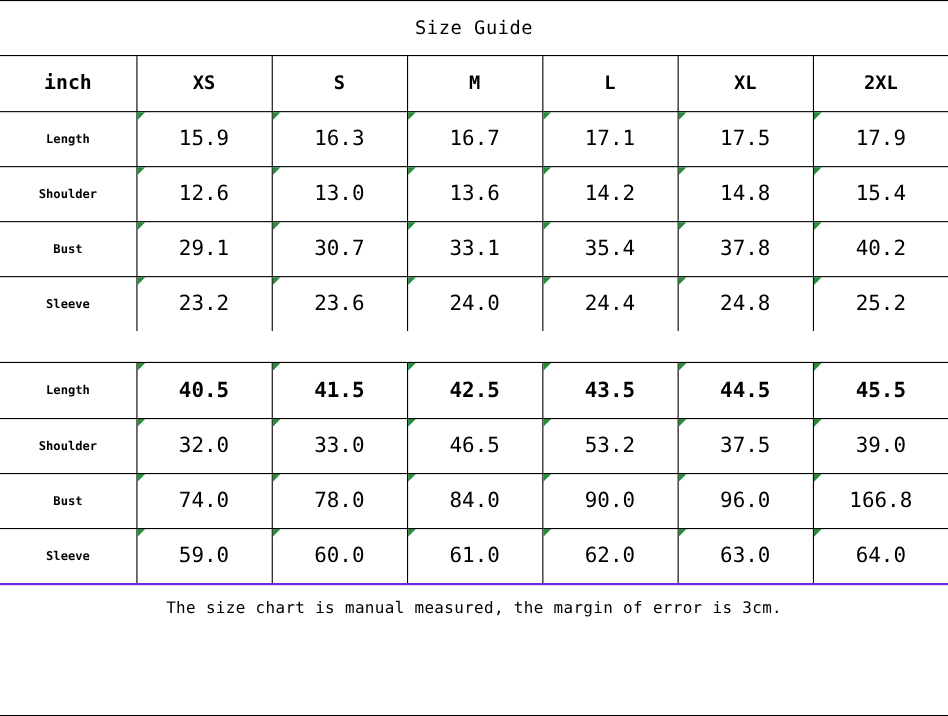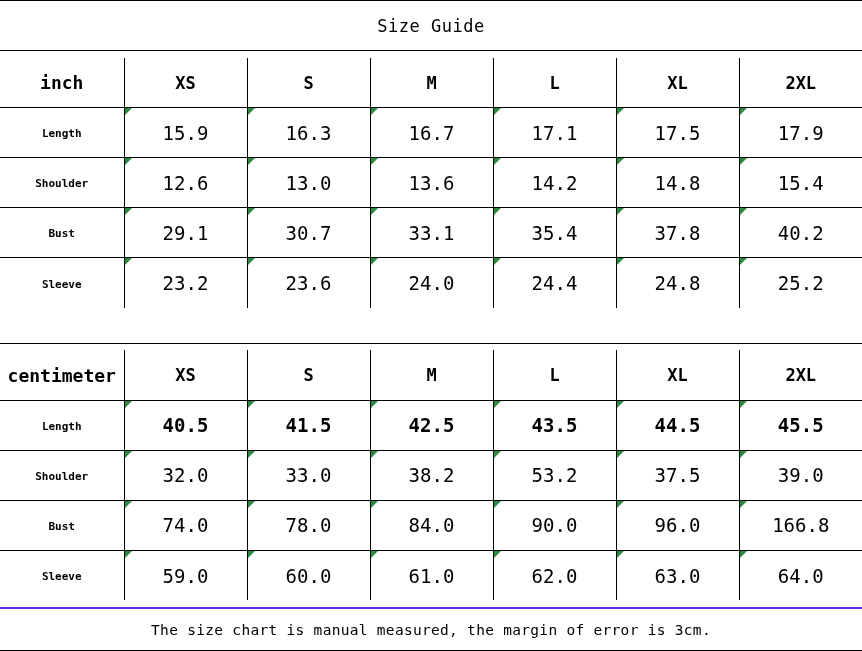"Size Guide" .page { justify-content: space-between -> none }
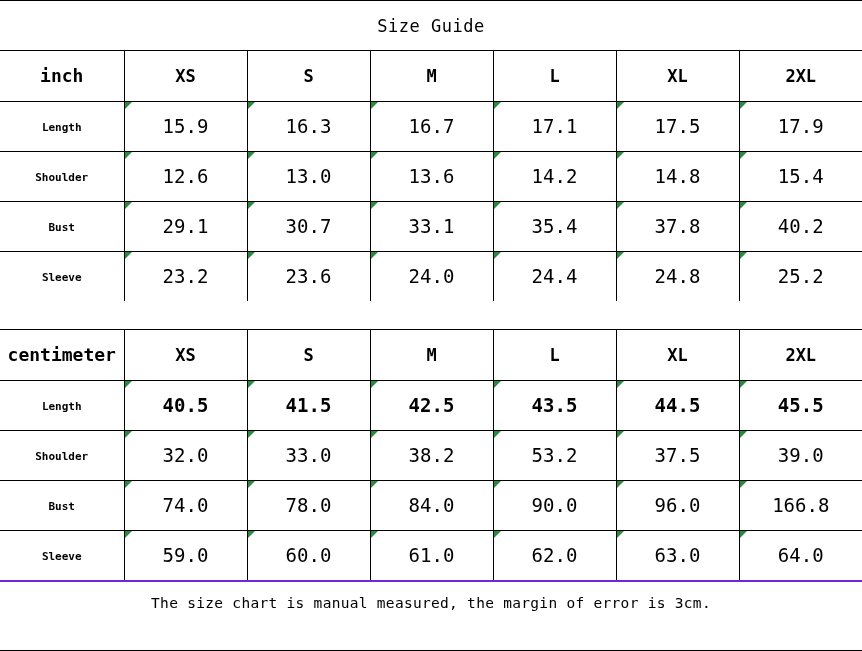"centimeter" tr { html: <tr> <td> <span>centimeter</span> </td> <td> <span>XS</span> </td> <td> <span>S</span> </td> <td> <span>M</span> </td> <td> <span>L</span> </td> <td> <span>XL</span> </td> <td> <span>2XL</span> </td> </tr> -> none }
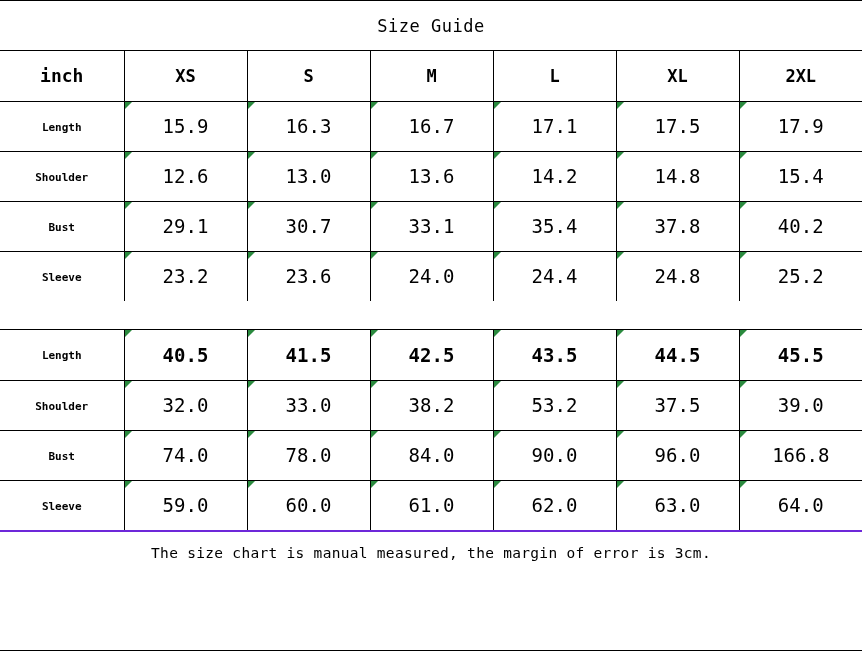"38.2" span.cell-val { text: 38.2 -> 46.5 }
